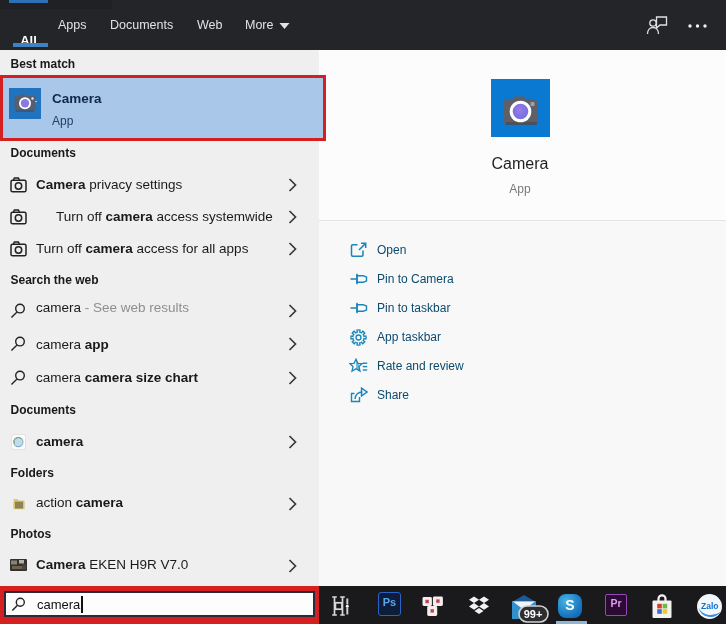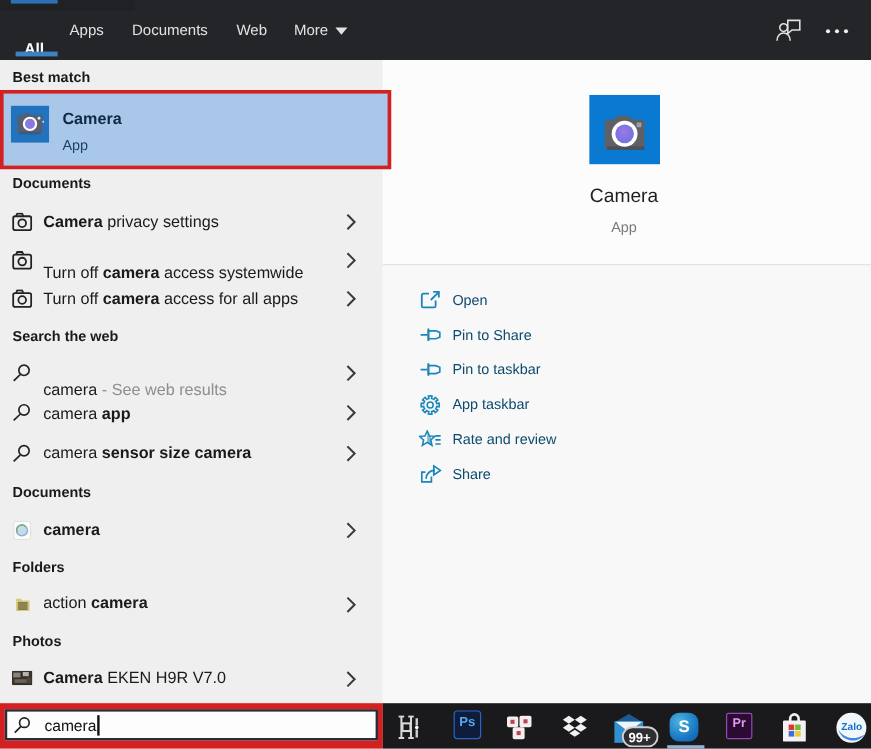"Turn off camera access systemwide" div.row-text { margin-left: none -> 20px; top: 220px -> 209px }
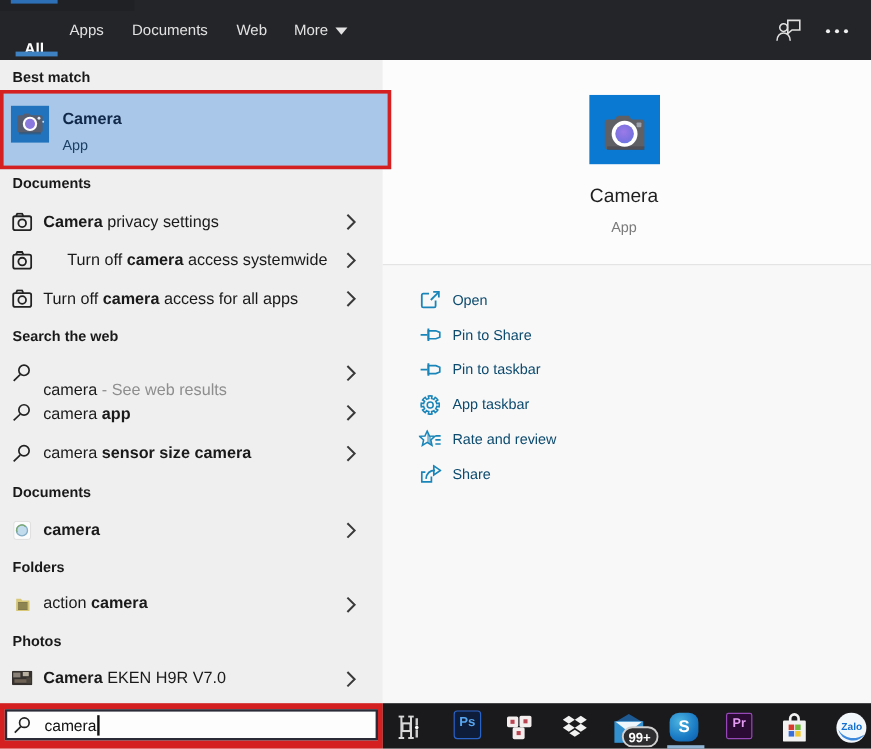"Pin to Share" div.act-text { text: Share -> Camera }
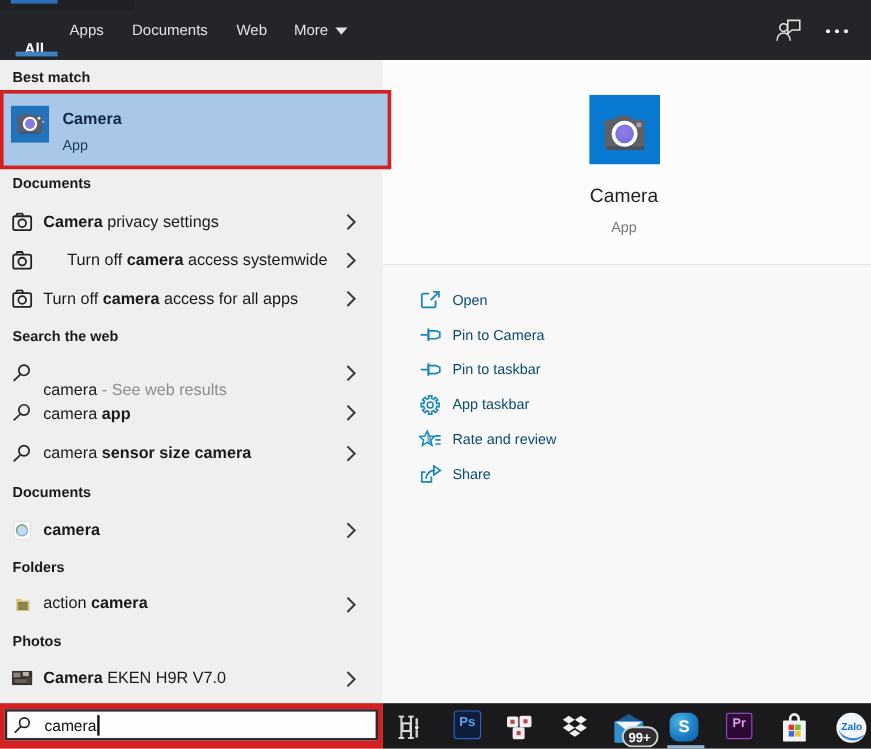"camera - See web results" div.row-text { top: 317px -> 300px }
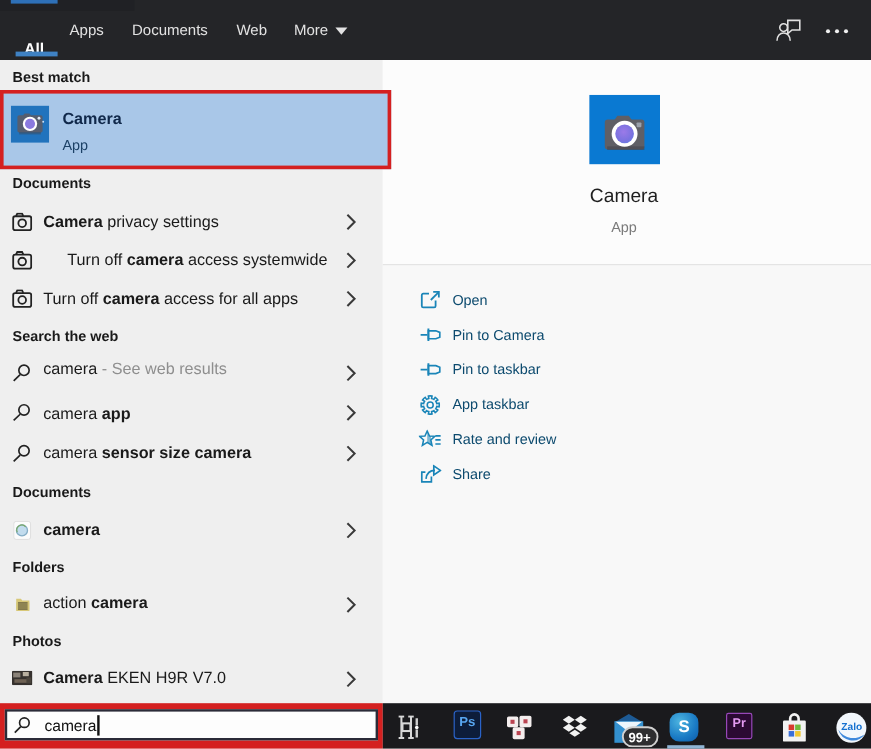"sensor size camera" b { text: sensor size camera -> camera size chart }
